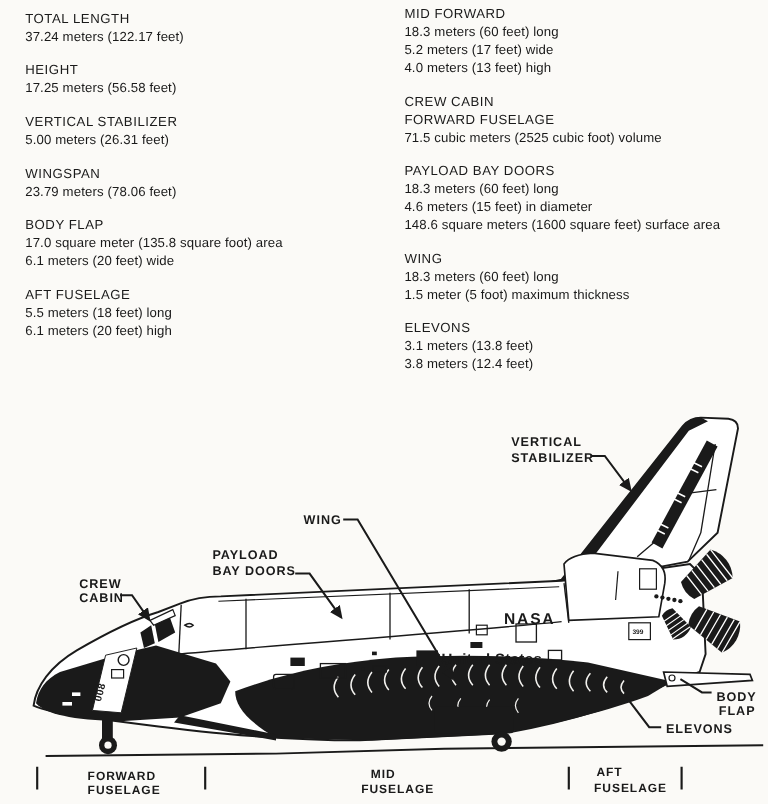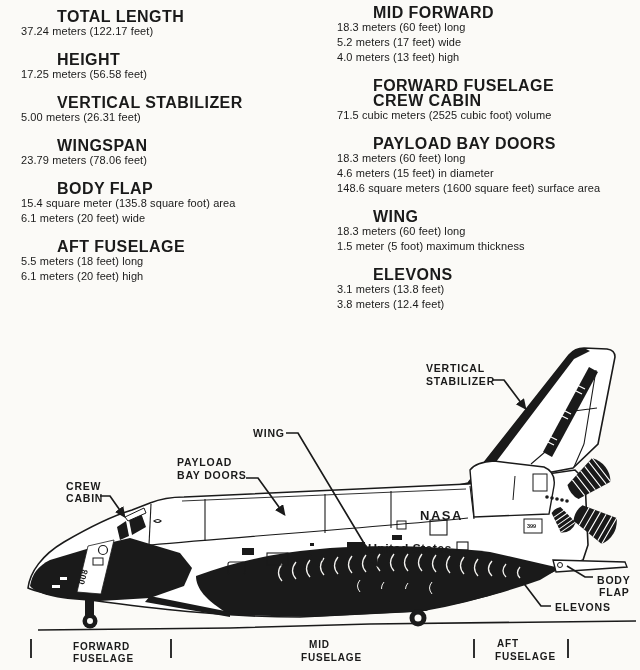"TOTAL LENGTH" .spec-title { font-size: 16px -> 11px; font-weight: 700 -> 400; margin-left: 36px -> none }
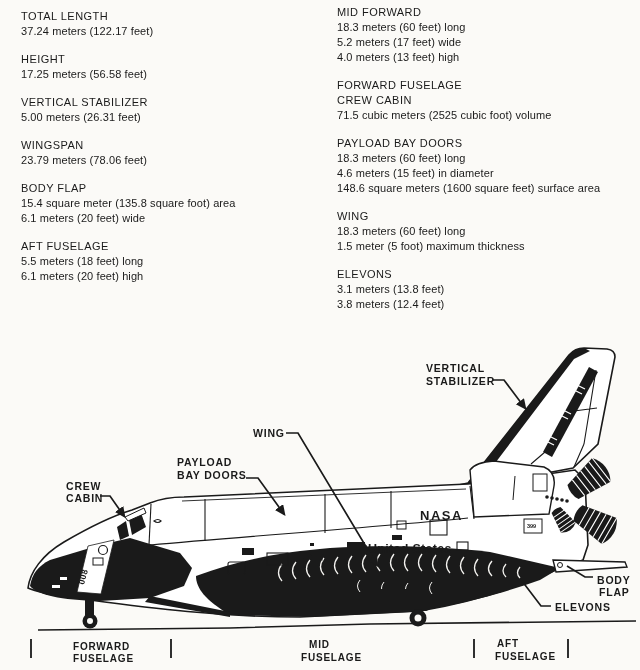"FORWARD FUSELAGE" div.spec-title { order: before "CREW CABIN" -> after "CREW CABIN" }
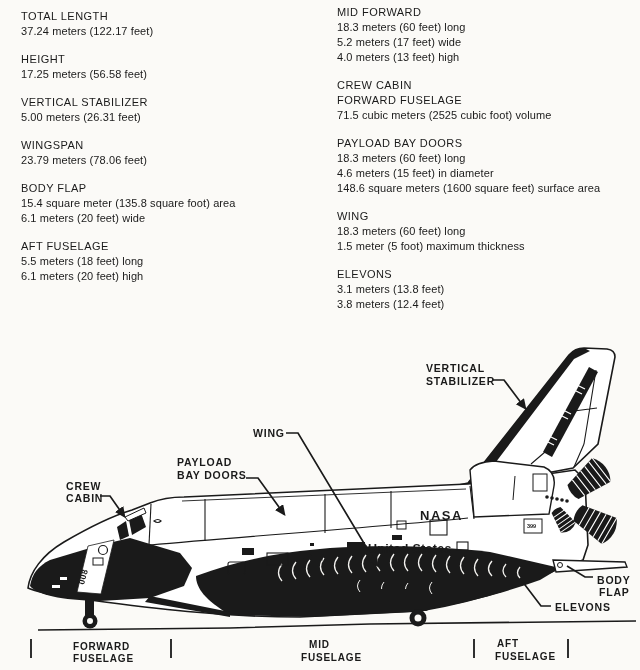"15.4 square meter (135.8 square" div.spec-line { text: 15.4 -> 17.0 }
